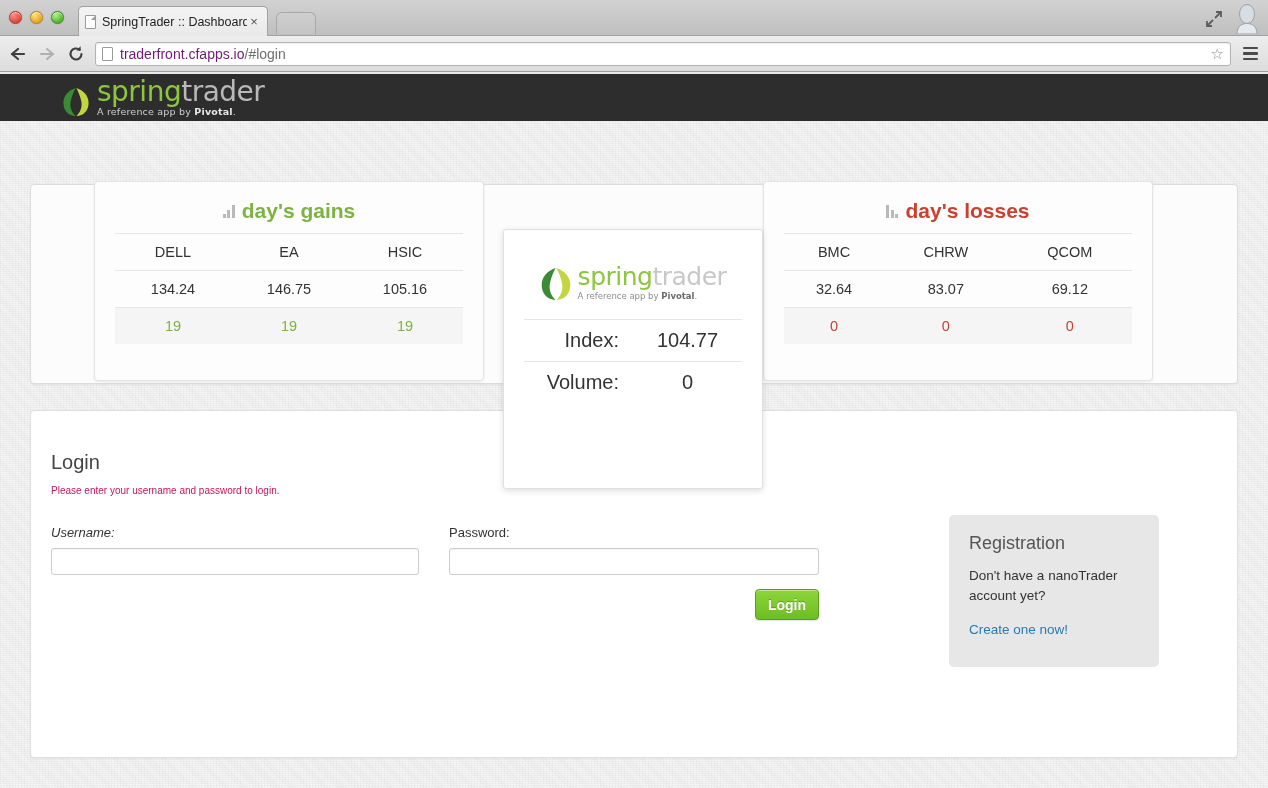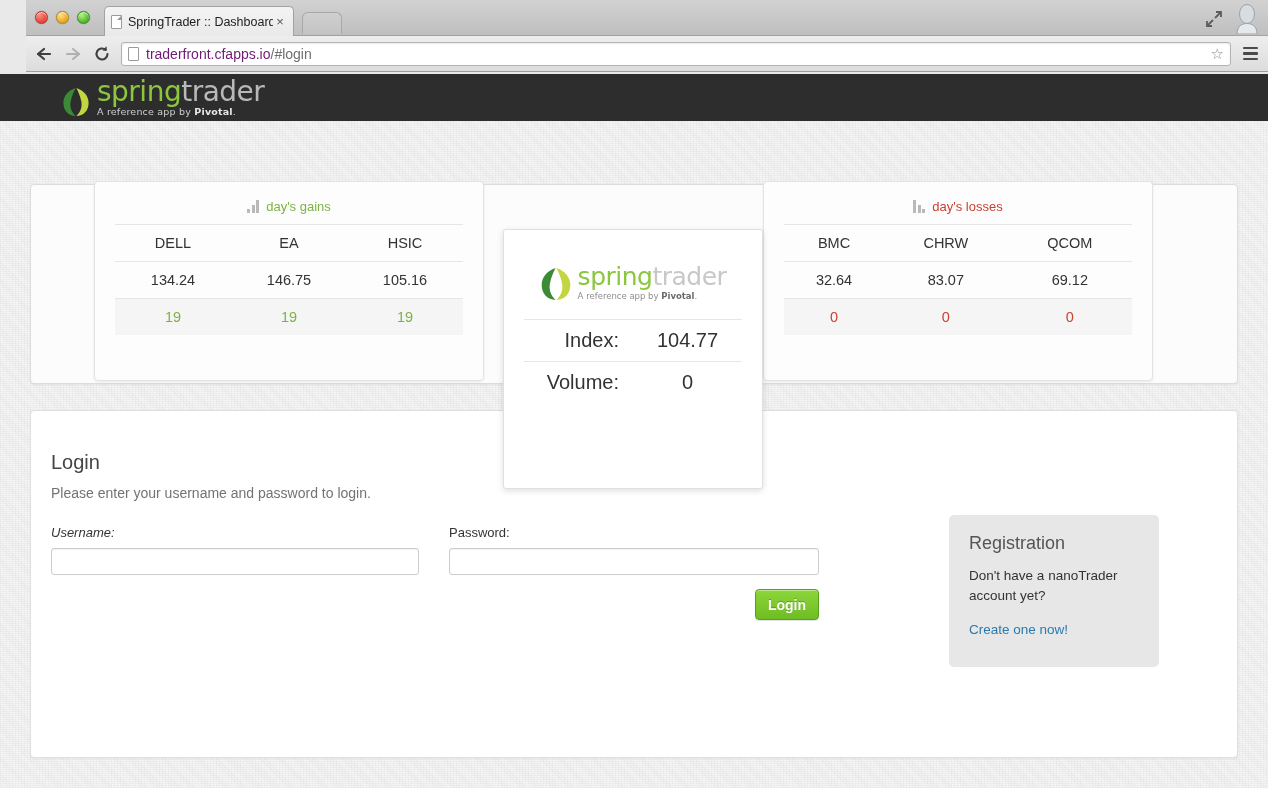"SpringTrader :: Dashboard" #browser { padding-left: 26px -> none }
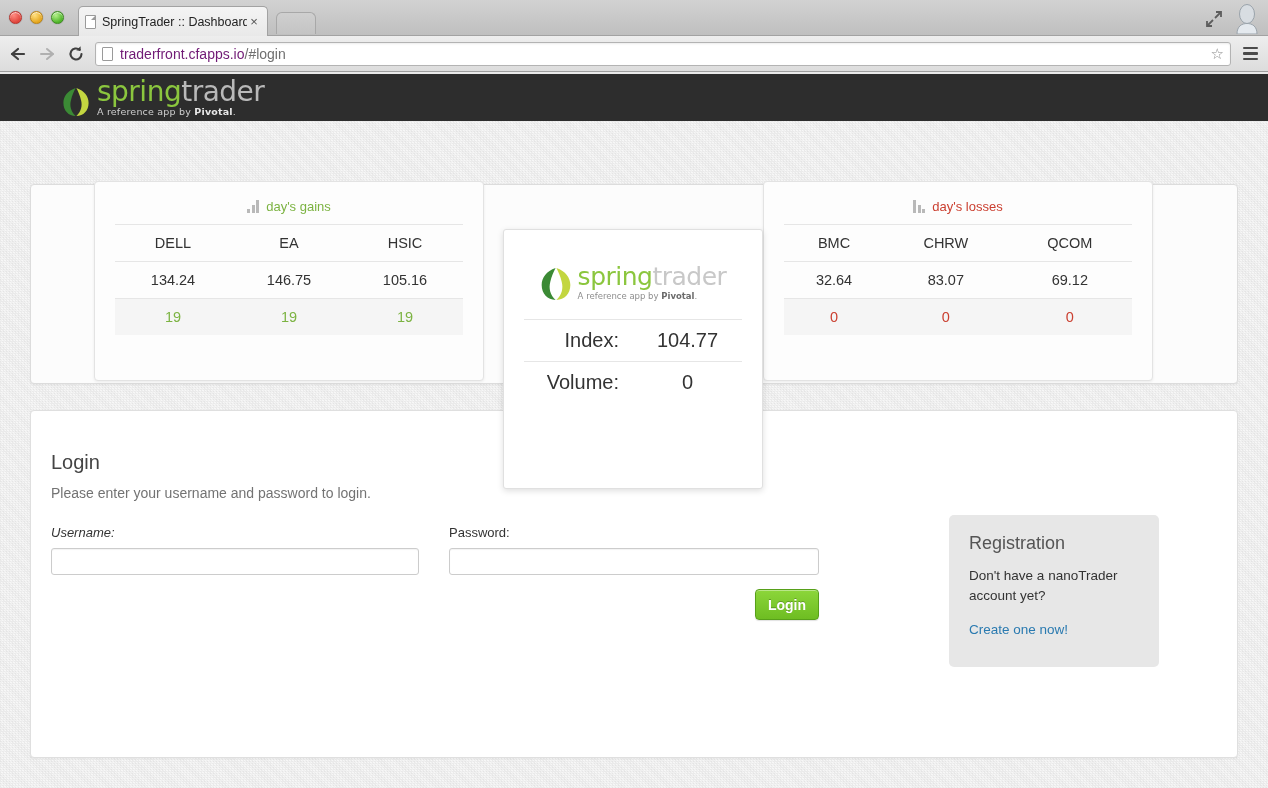"day's gains" .card-title { font-size: 13px -> 21px; font-weight: normal -> bold }
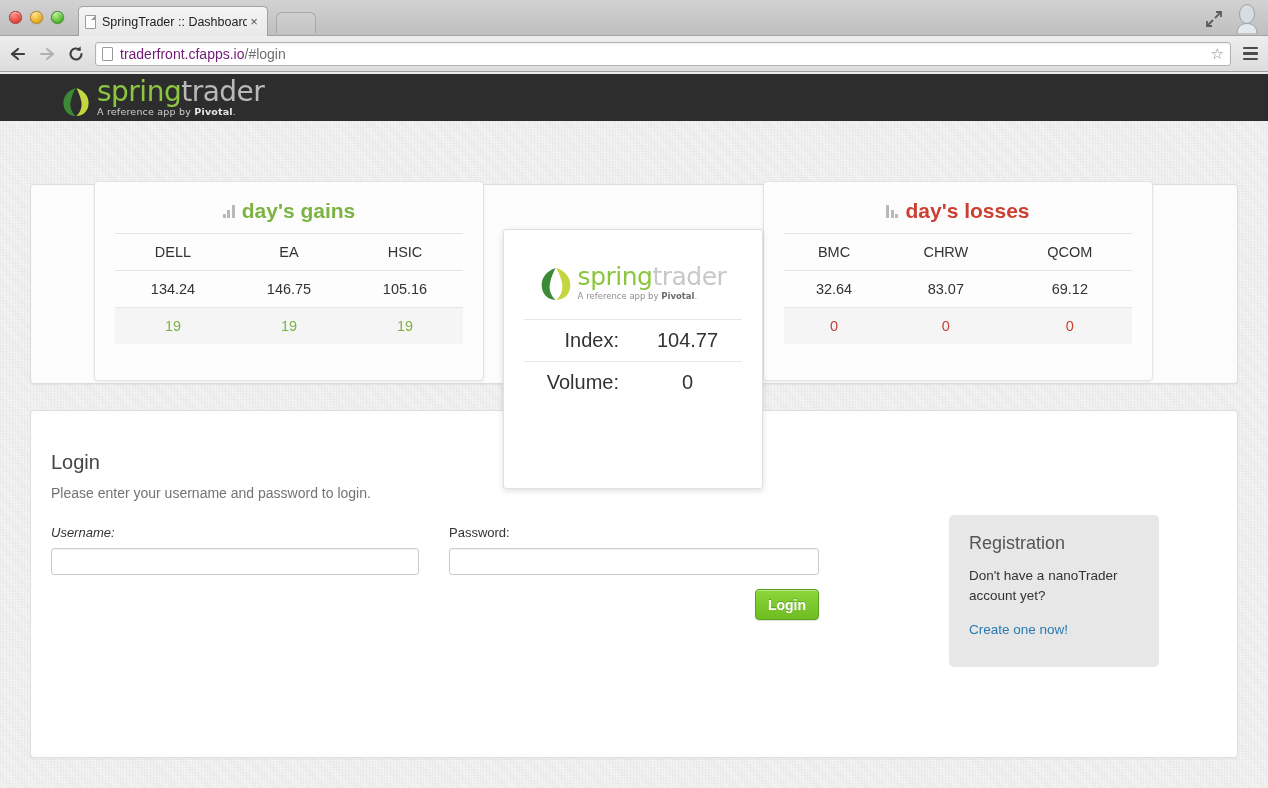"Please enter your username and" .login-p { color: #737373 -> #be185d; font-size: 14px -> 10px }
